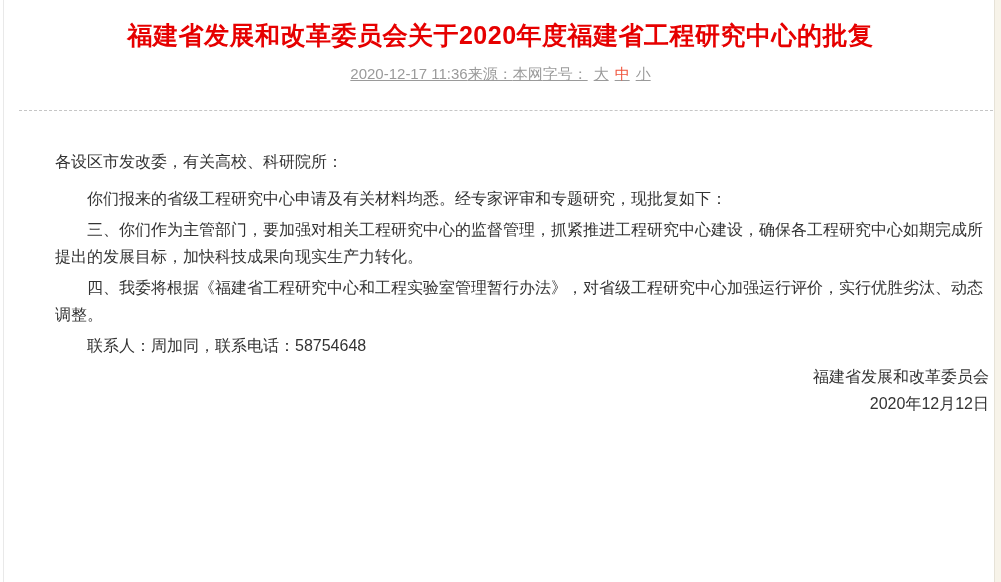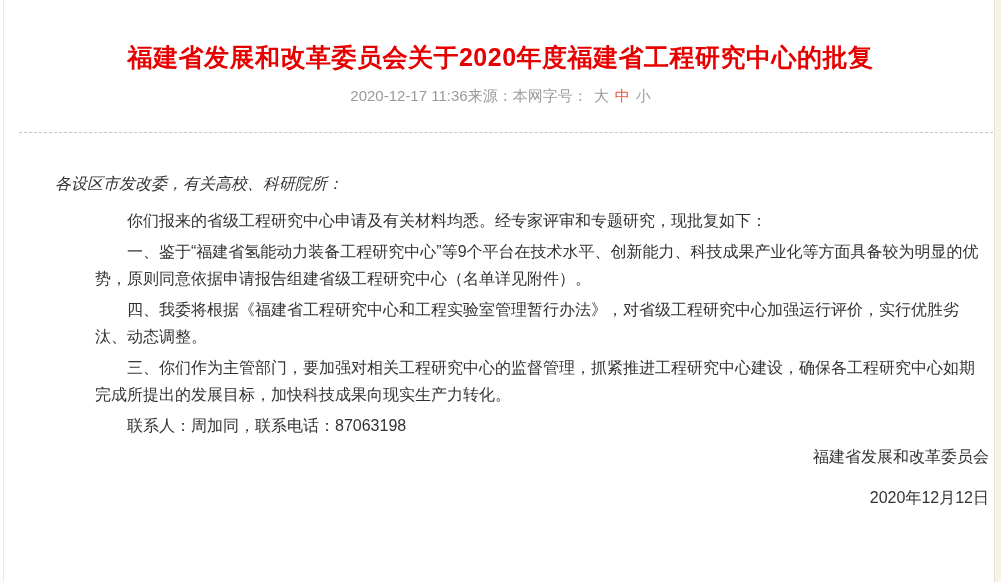"福建省发展和改革委员会关于2020年度福建省工程研究中心的批复" .header { padding-top: 40px -> 18px }
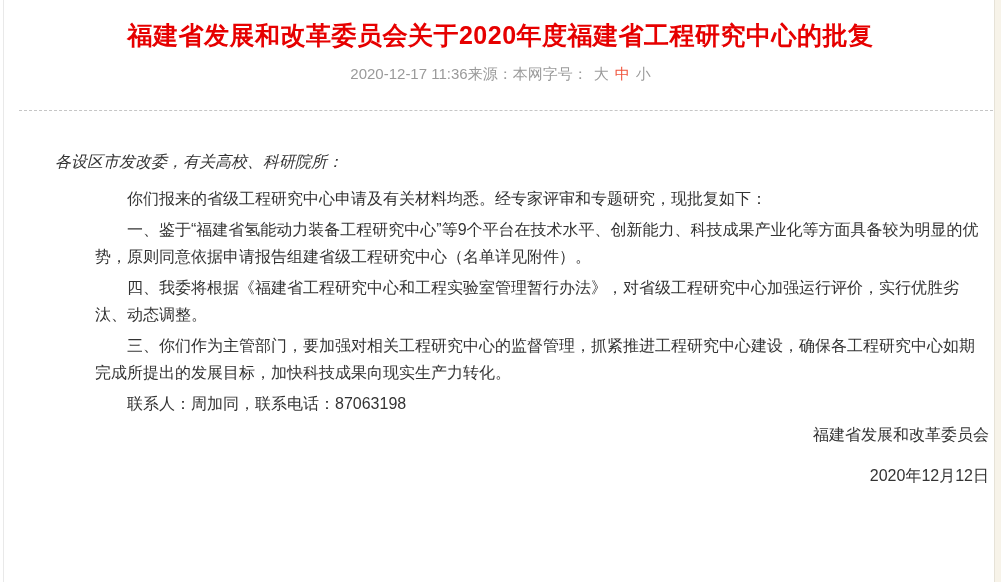"2020-12-17 11:36" .meta { text-decoration: none -> underline }
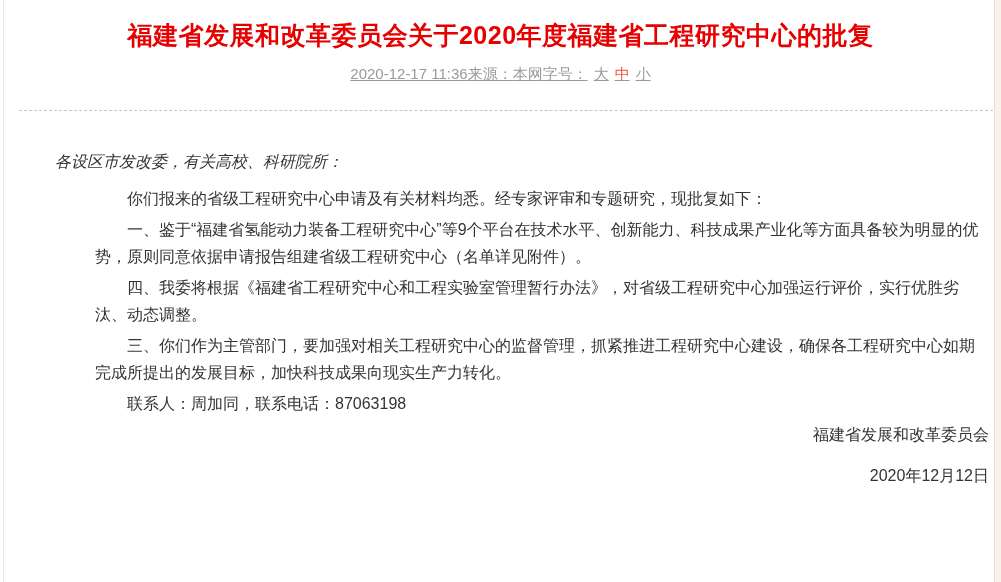"各设区市发改委，有关高校、科研院所：" .salutation { font-style: italic -> none }
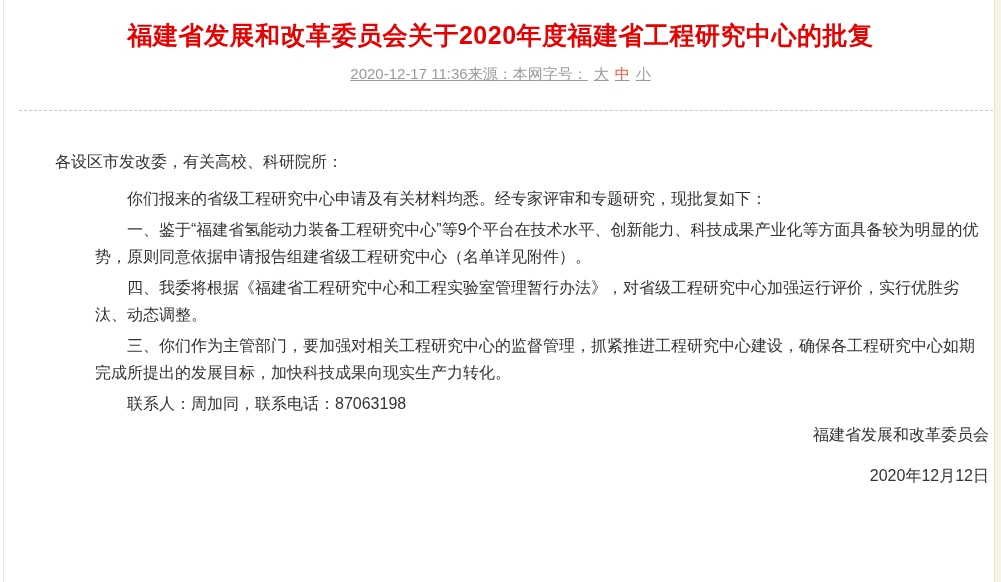"你们报来的省级工程研究中心申请及有关材料均悉。经专家评审和专题研究，现批复如下：" .para { margin-left: 40px -> none }
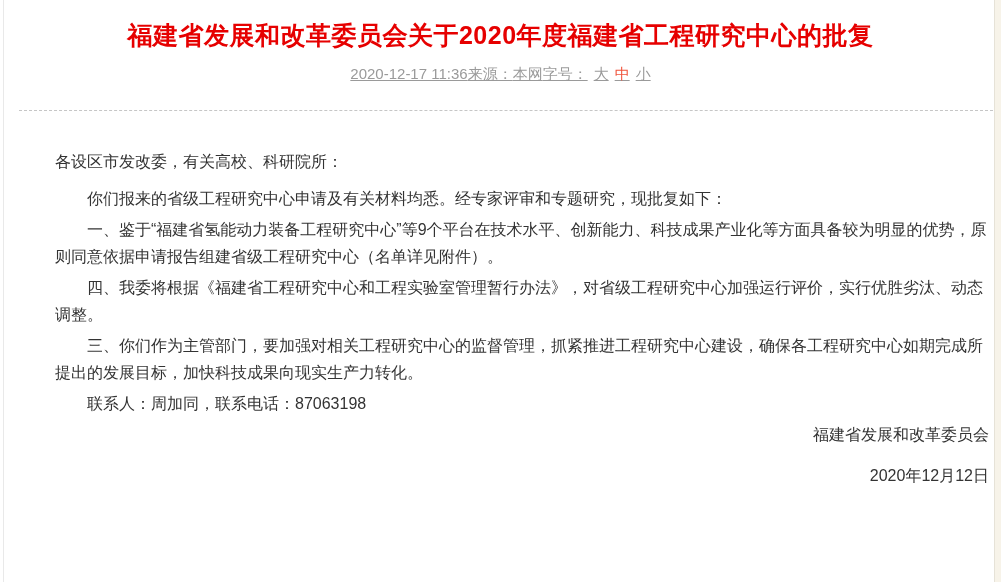"一、鉴于“福建省氢能动力装备工程研究中心”等9个平台在技术水平、创新能力、科技成" p.para { html: <p>一、鉴于“福建省氢能动力装备工程研究中心”等9个平台在技术水平、创新能力、科技成果产业化等方面具备较为明显的优势，原则同意依据申请报告组建省级工程研究中心（名单详见附件）。</p> -> none }
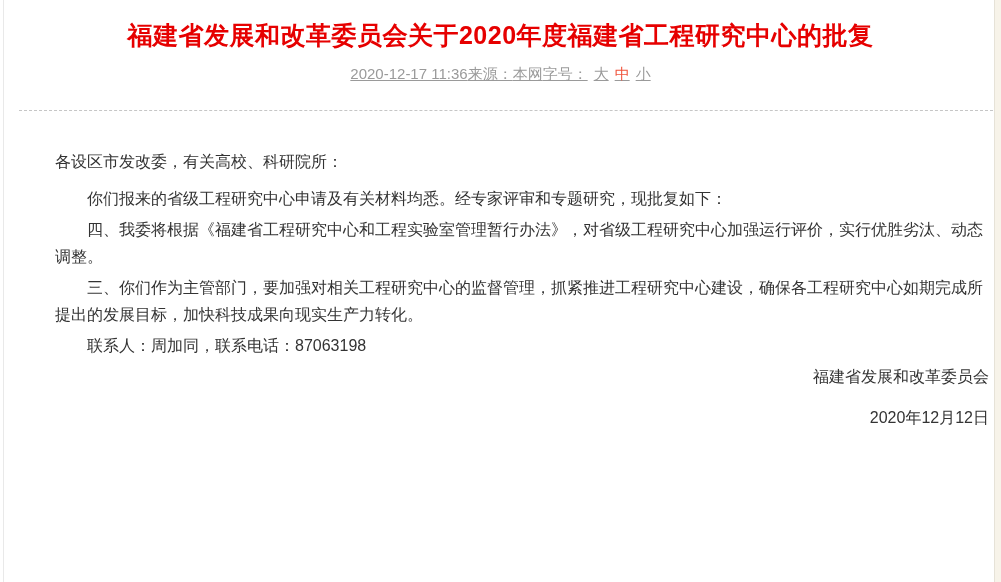"四、我委将根据《福建省工程研究中心和工程实验室管理暂行办法》，对省级工程研究中心" p.para { order: before "三、你们作为主管部门，要加强对相关工程研究中心的监督管理，抓紧推进工程研究中心建" -> after "三、你们作为主管部门，要加强对相关工程研究中心的监督管理，抓紧推进工程研究中心建" }
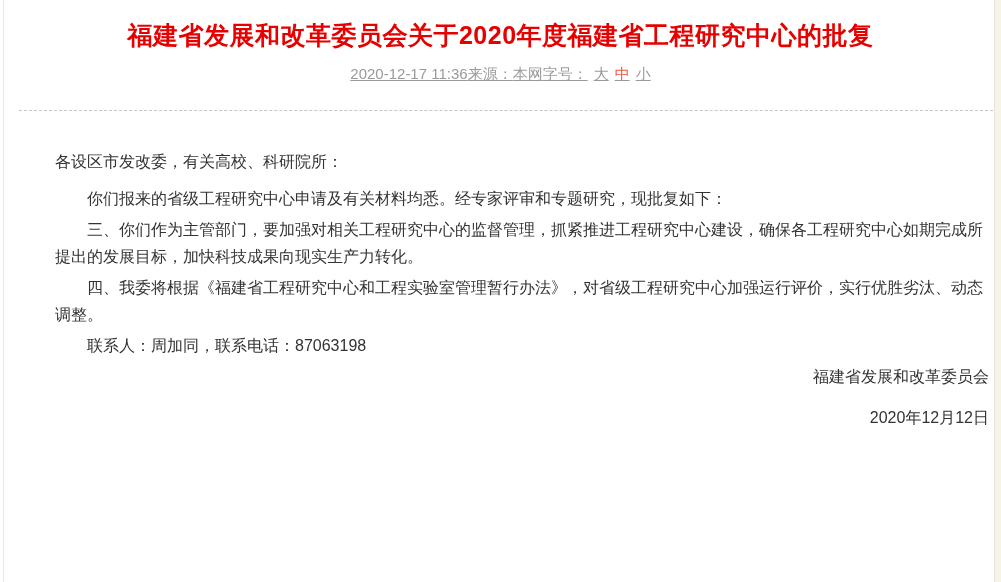"联系人：周加同，联系电话：87063198" p.para { text: 87063198 -> 58754648 }
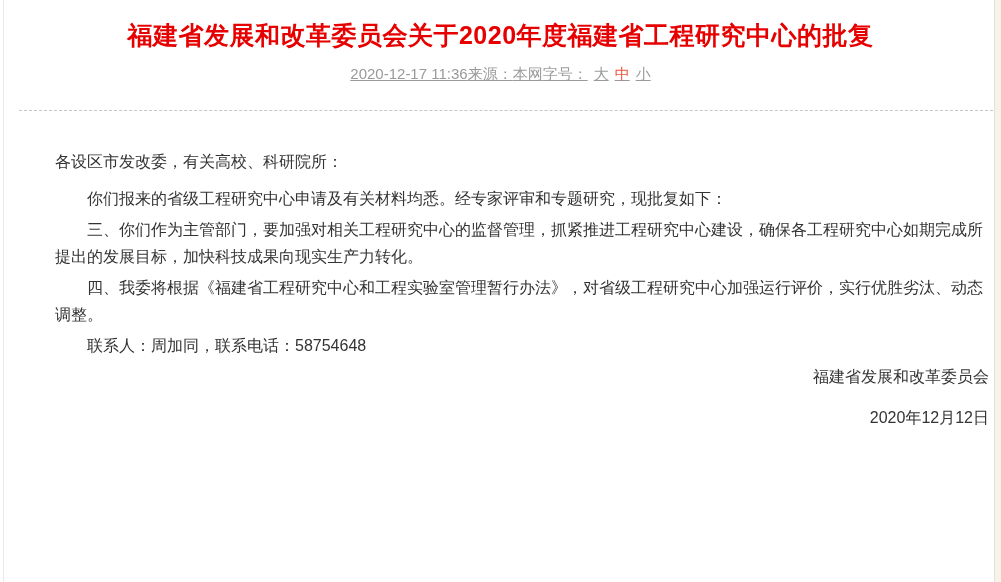"福建省发展和改革委员会" .signature p { margin-bottom: 14px -> 0 }
